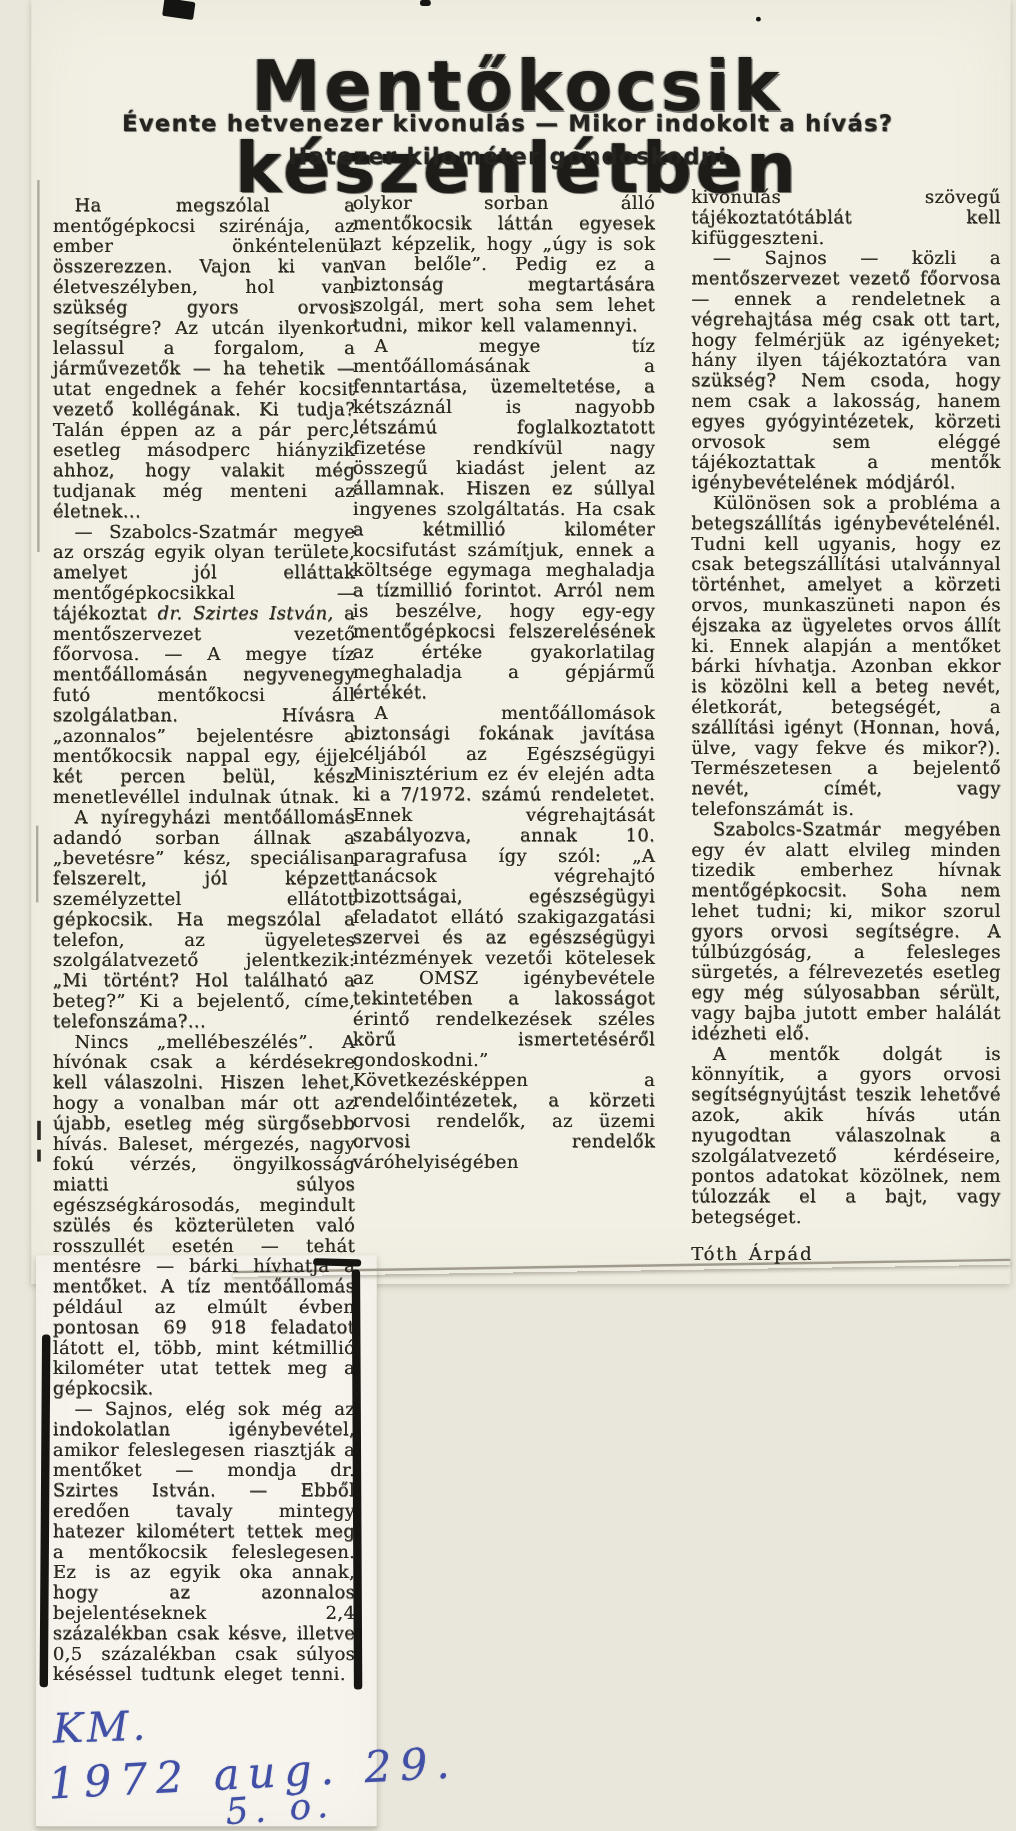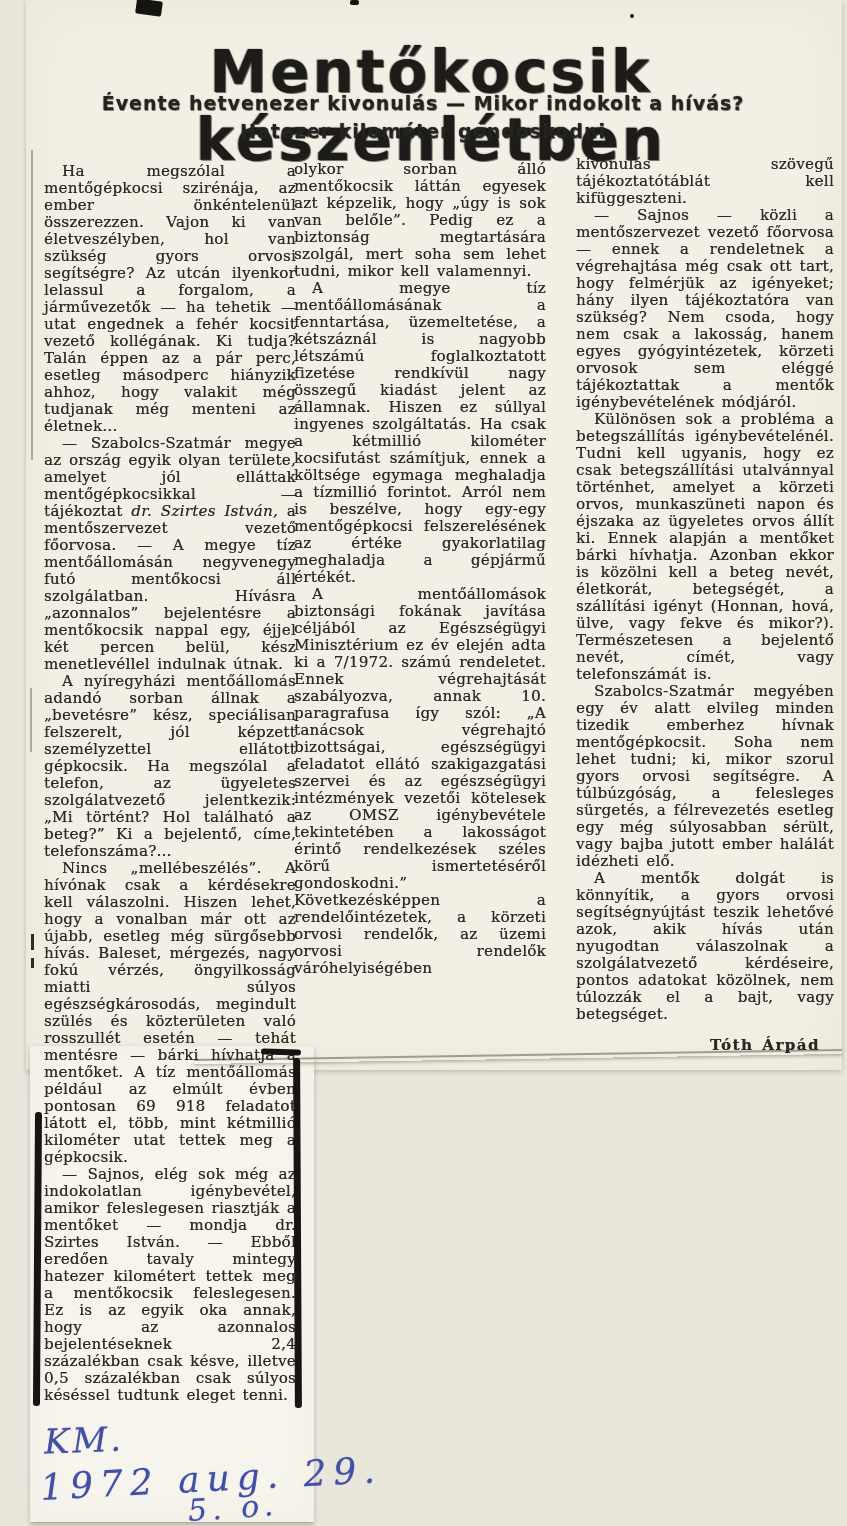"Tóth Árpád" .byline { font-weight: bold -> normal; text-align: right -> left }
